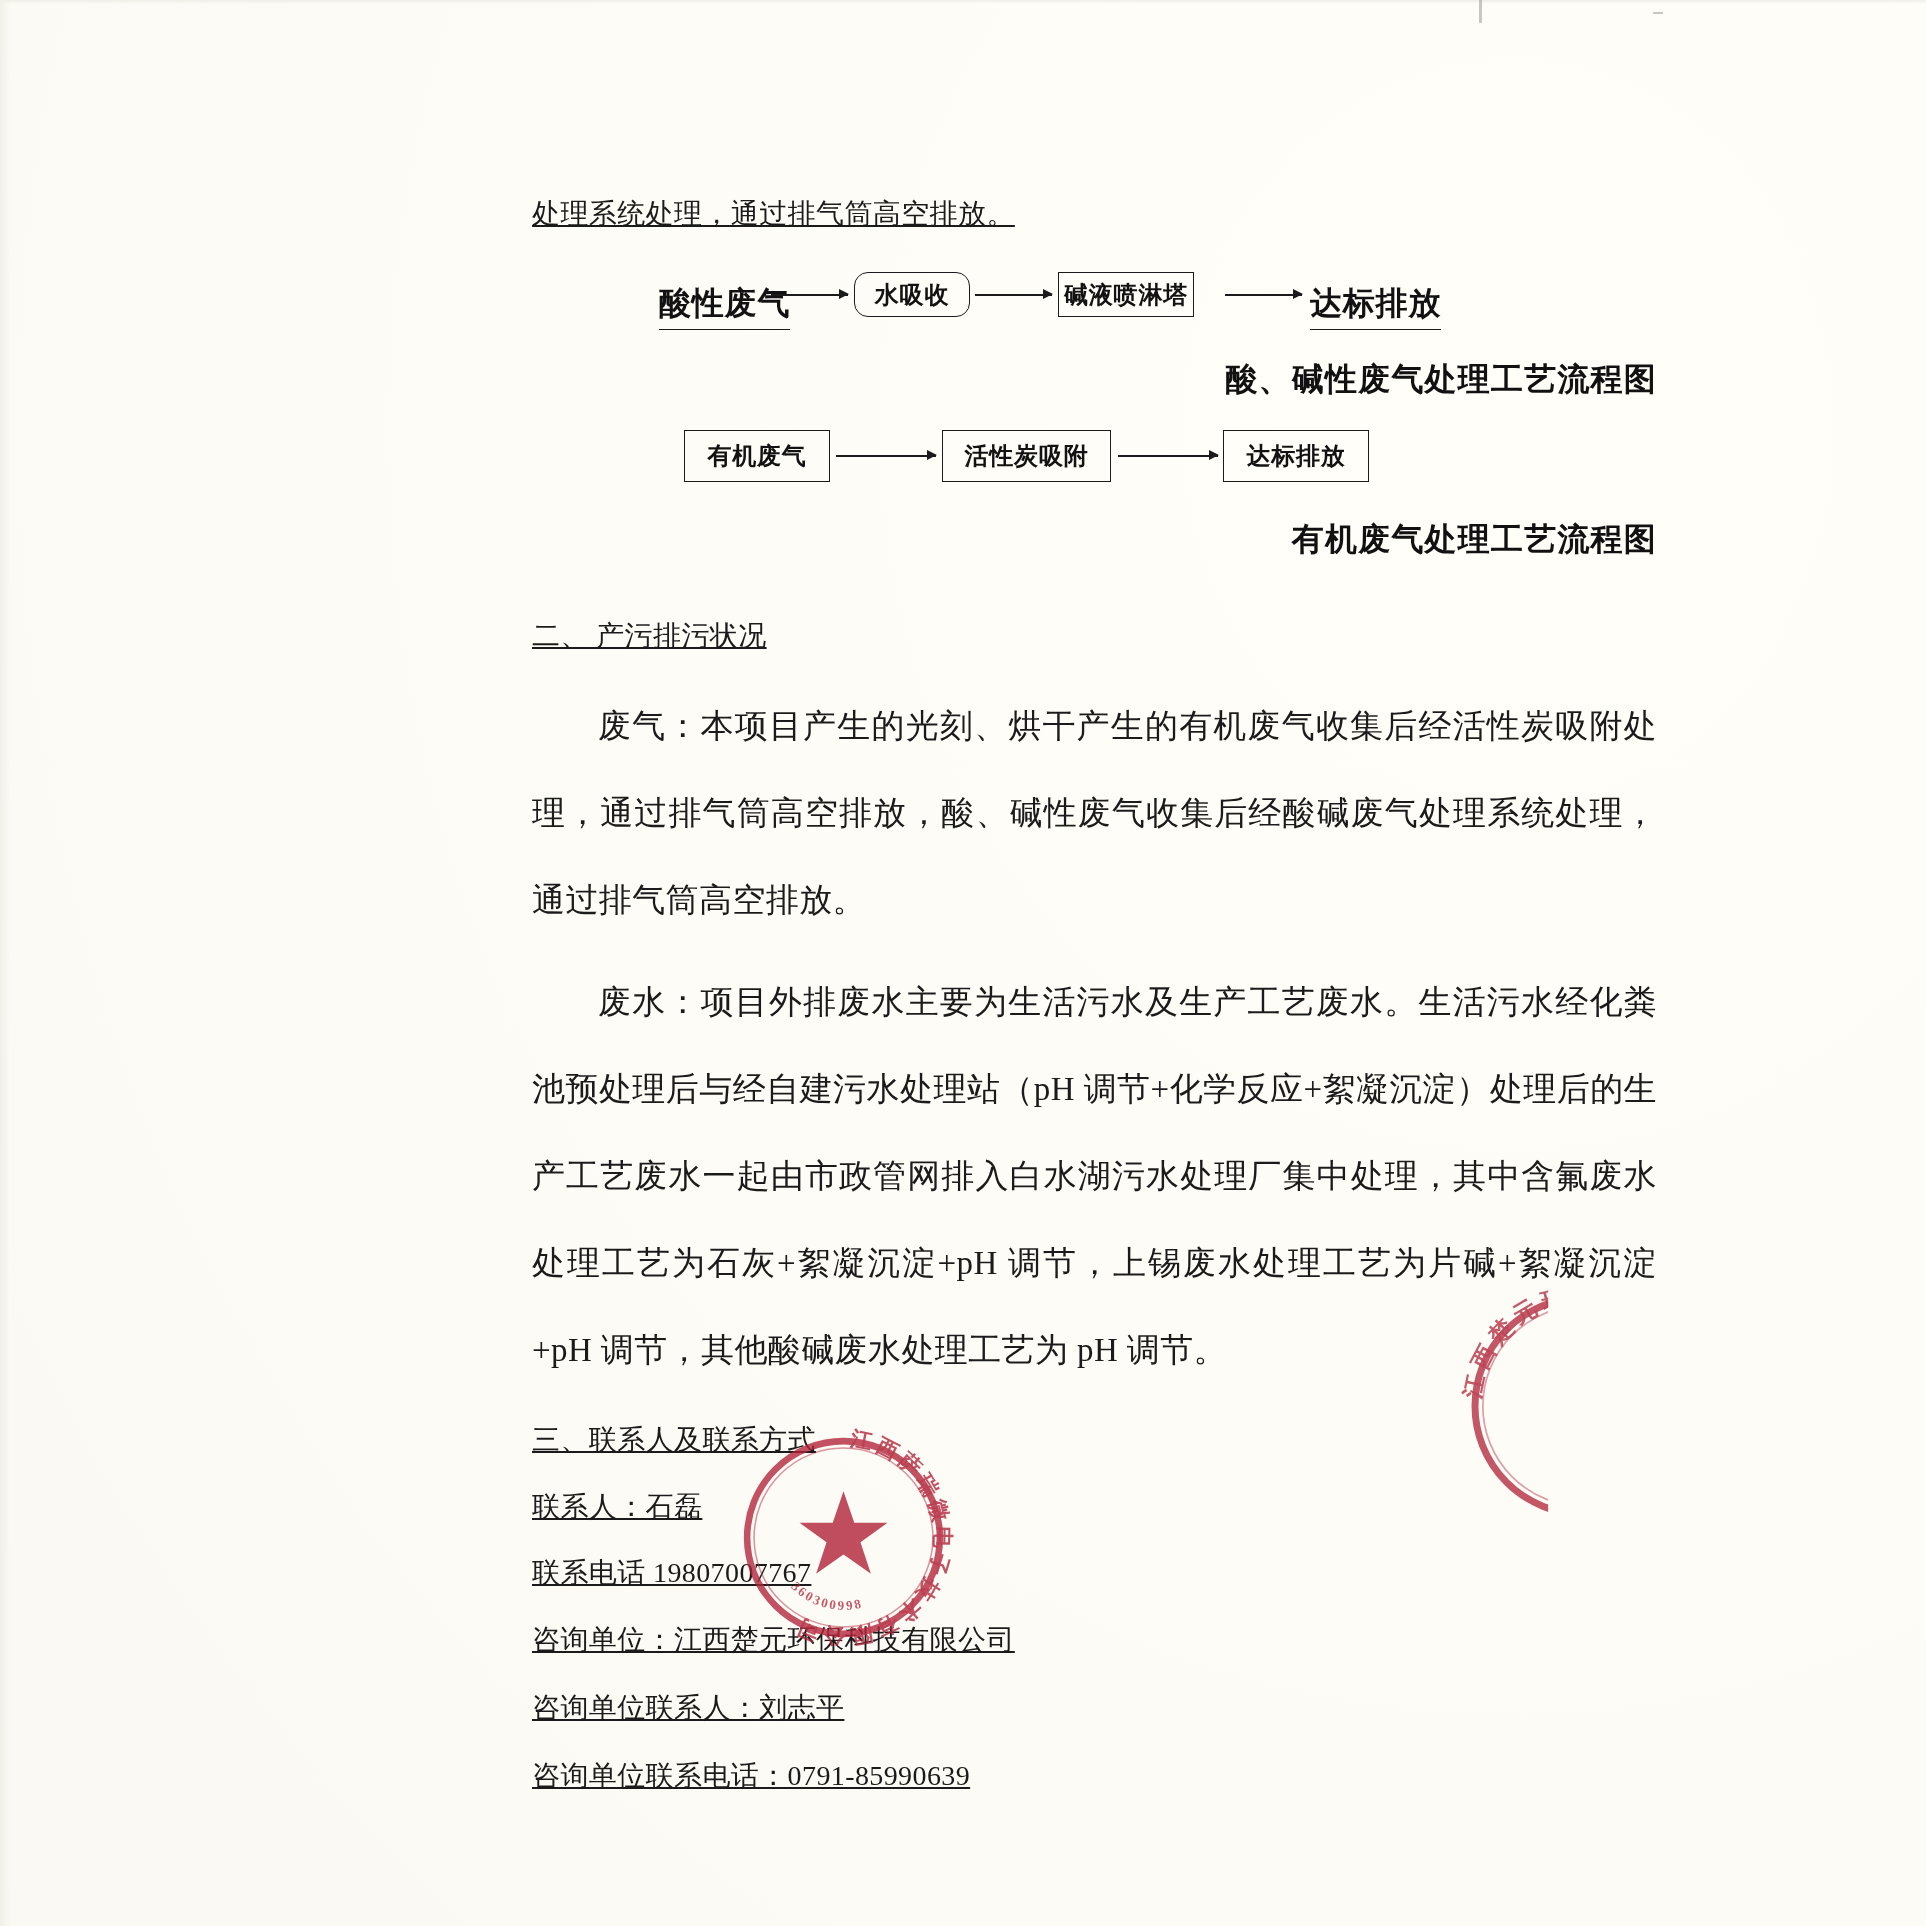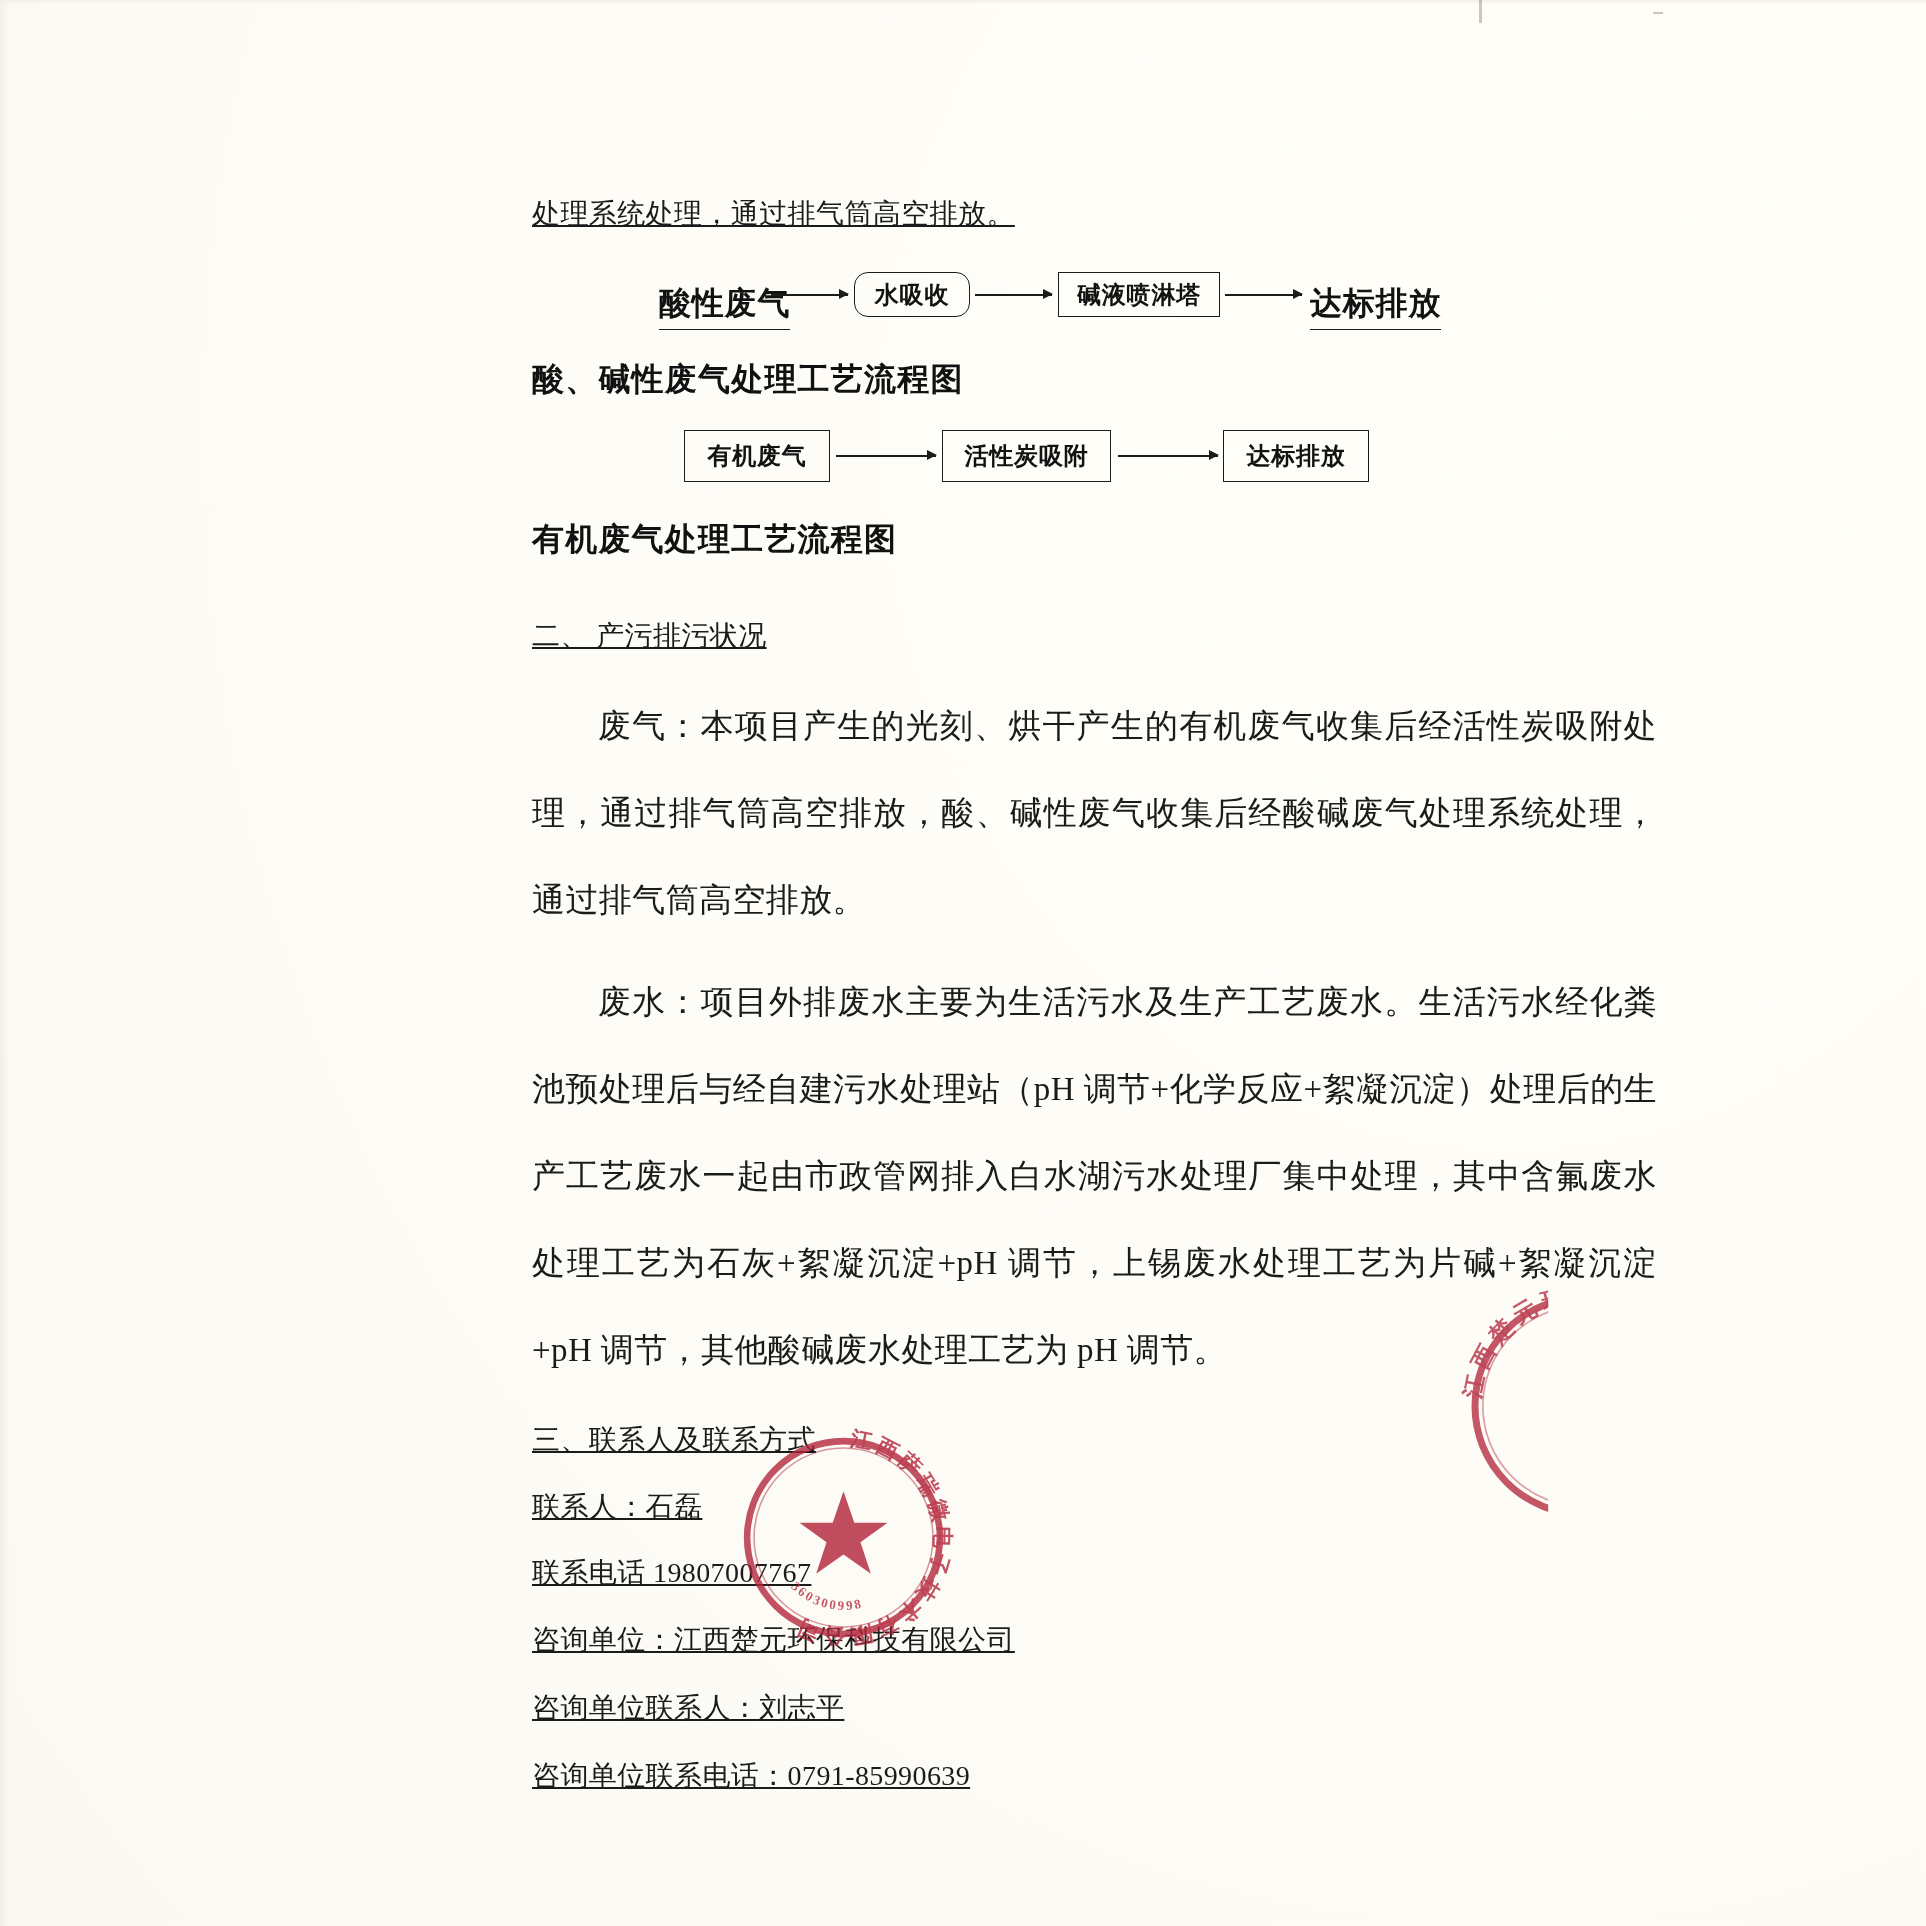"碱液喷淋塔" div.fbox { width: 162px -> 136px }
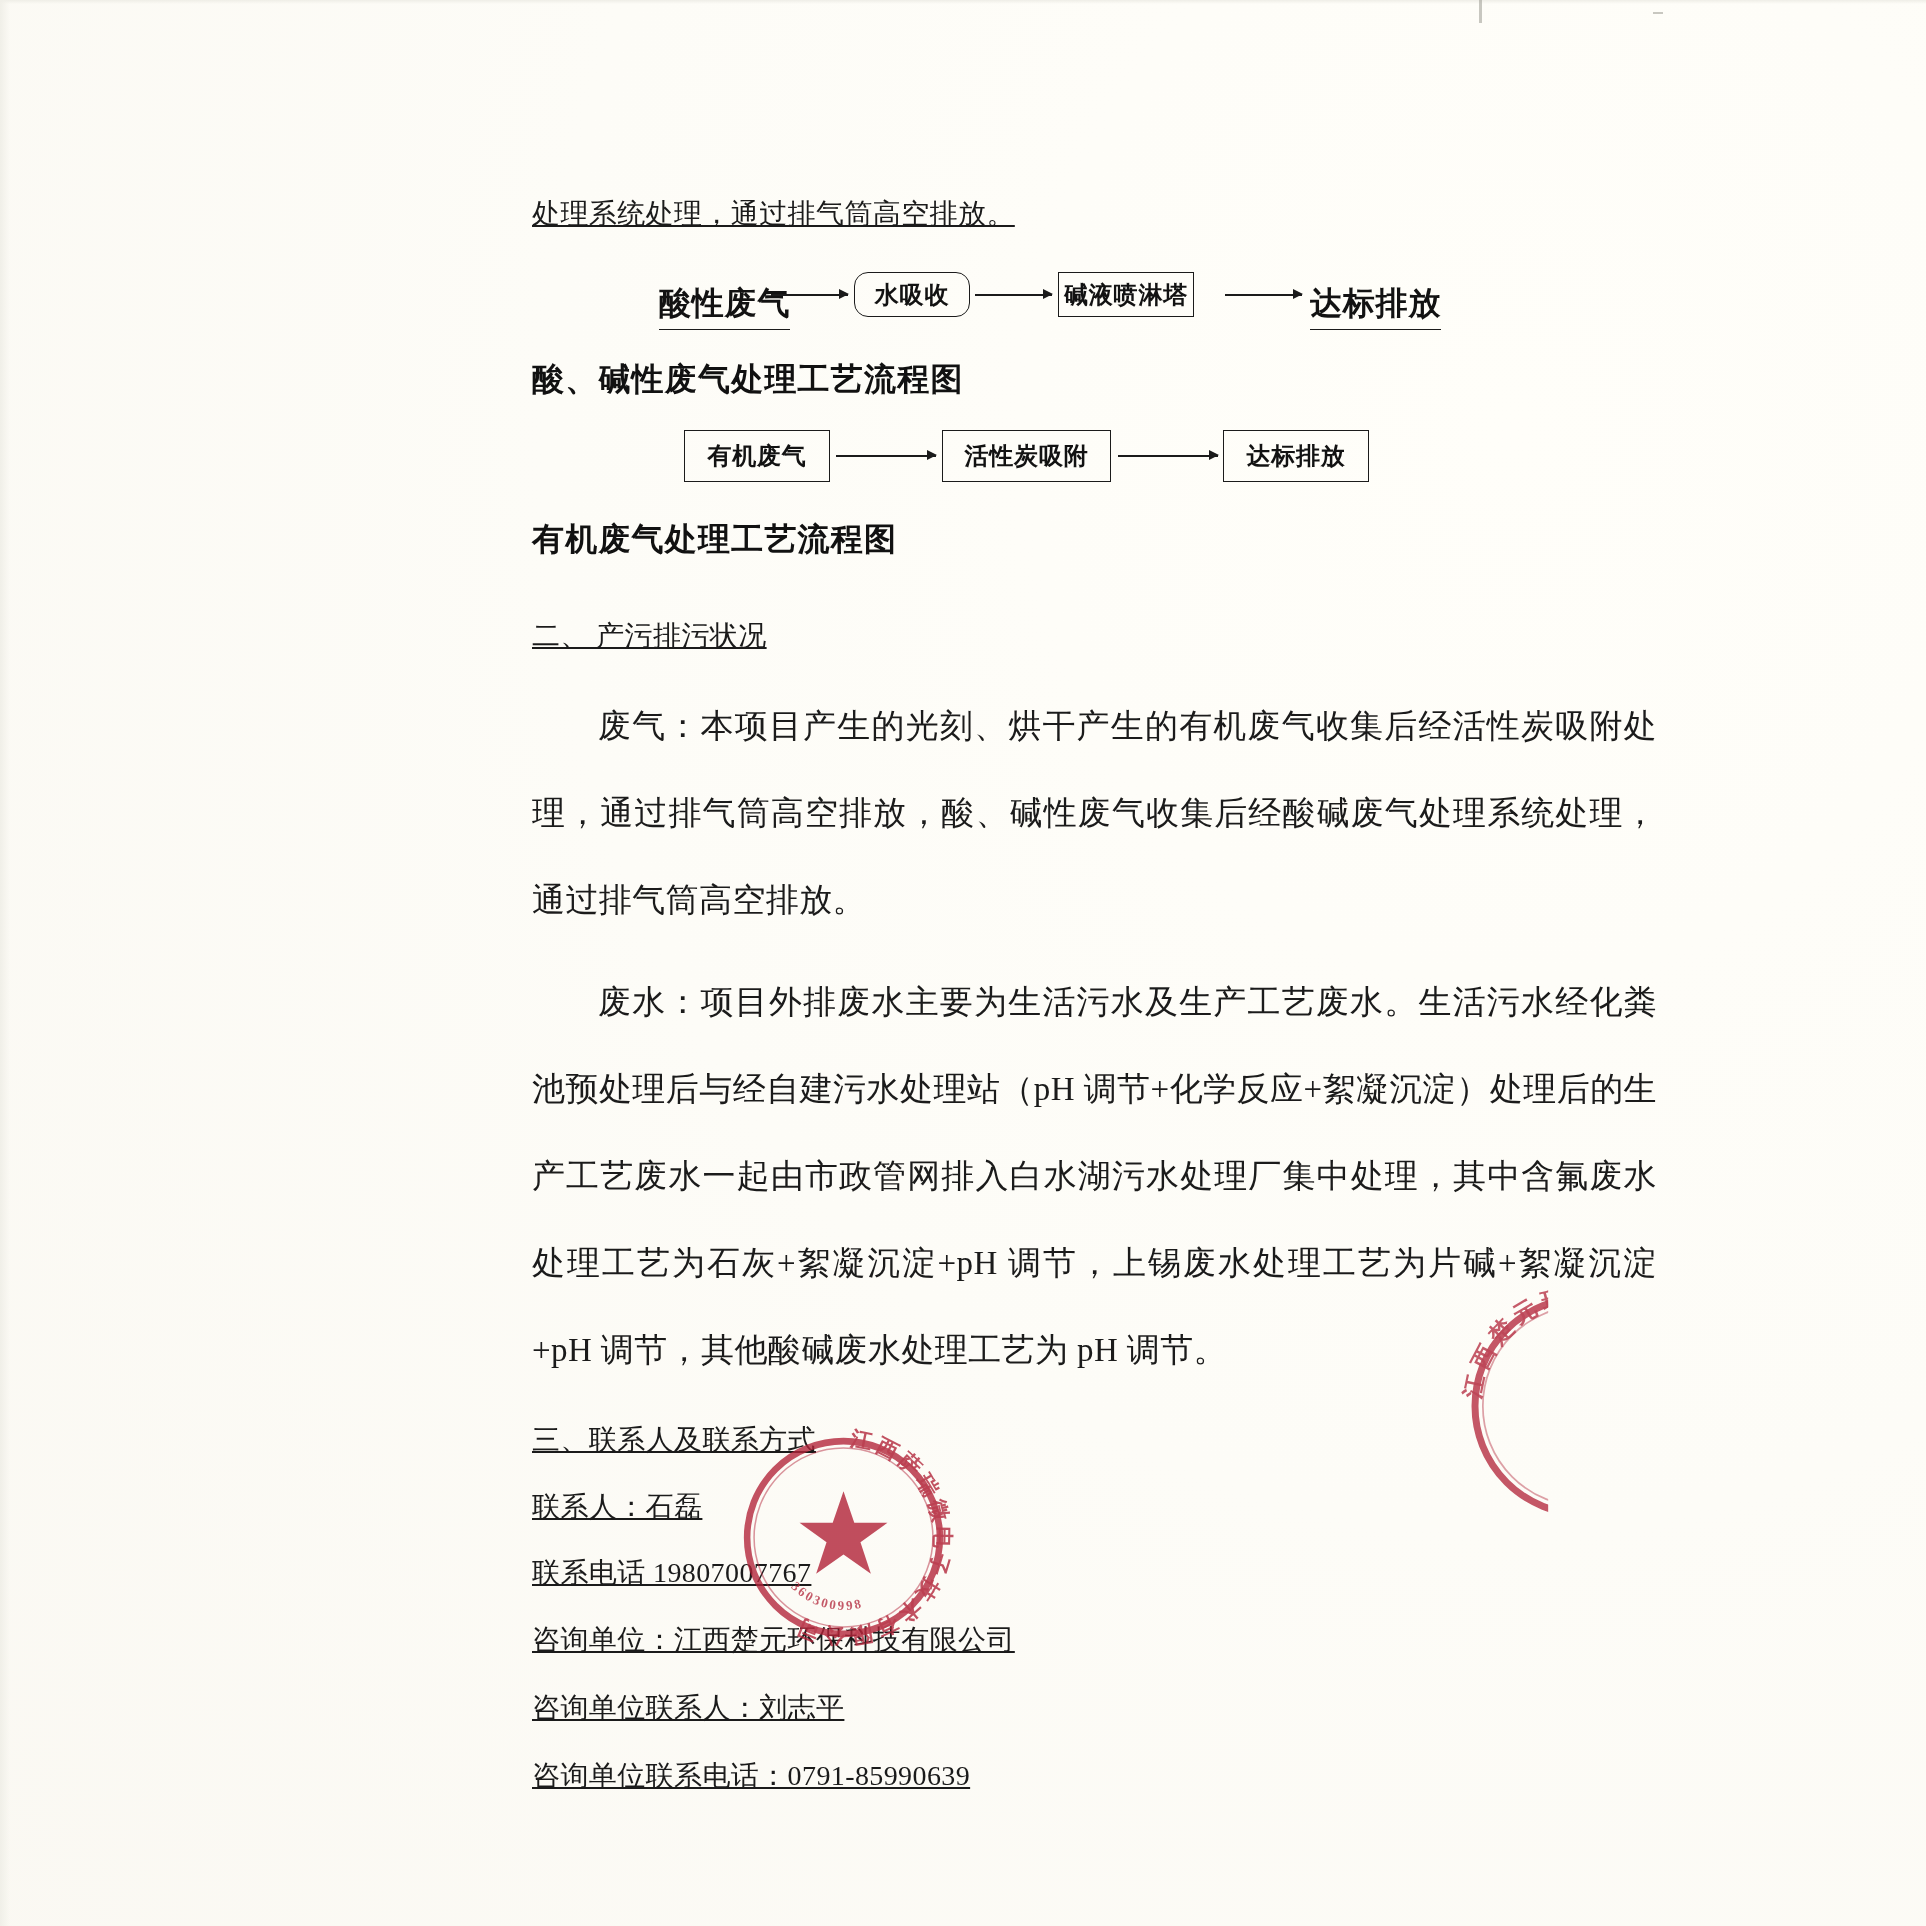"酸、碱性废气处理工艺流程图" .caption { text-align: left -> right }
